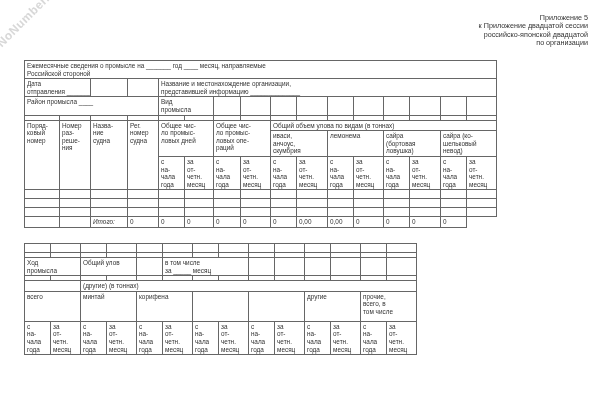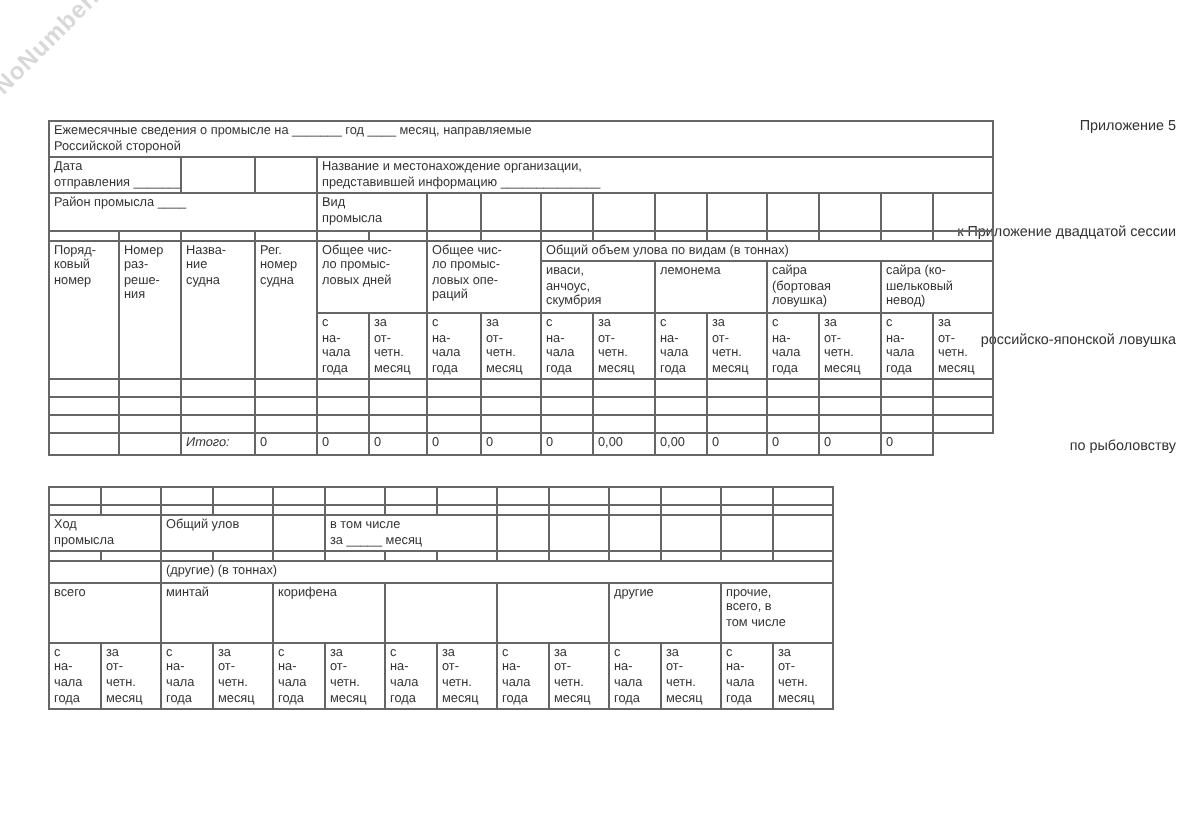"Приложение 5" .appendix div { margin-top: 45px -> none }
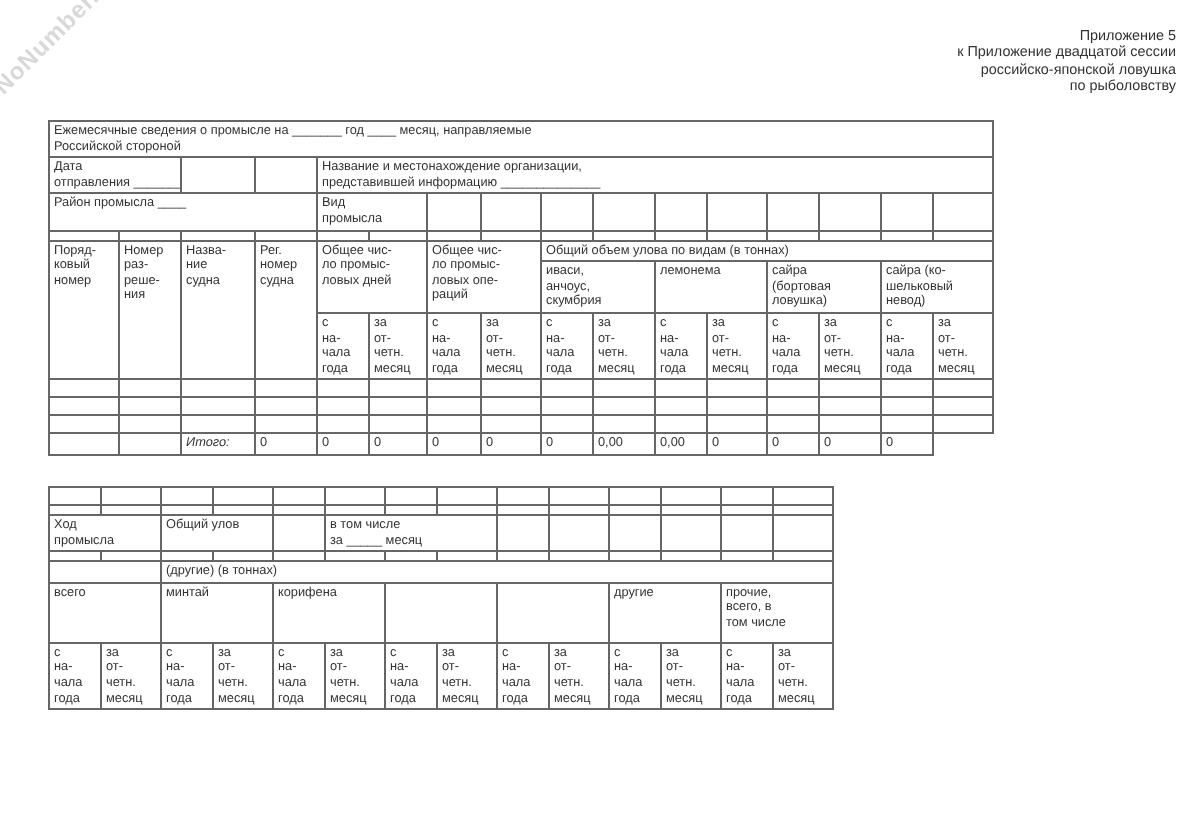"российско-японской ловушка" div { text: ловушка -> двадцатой }
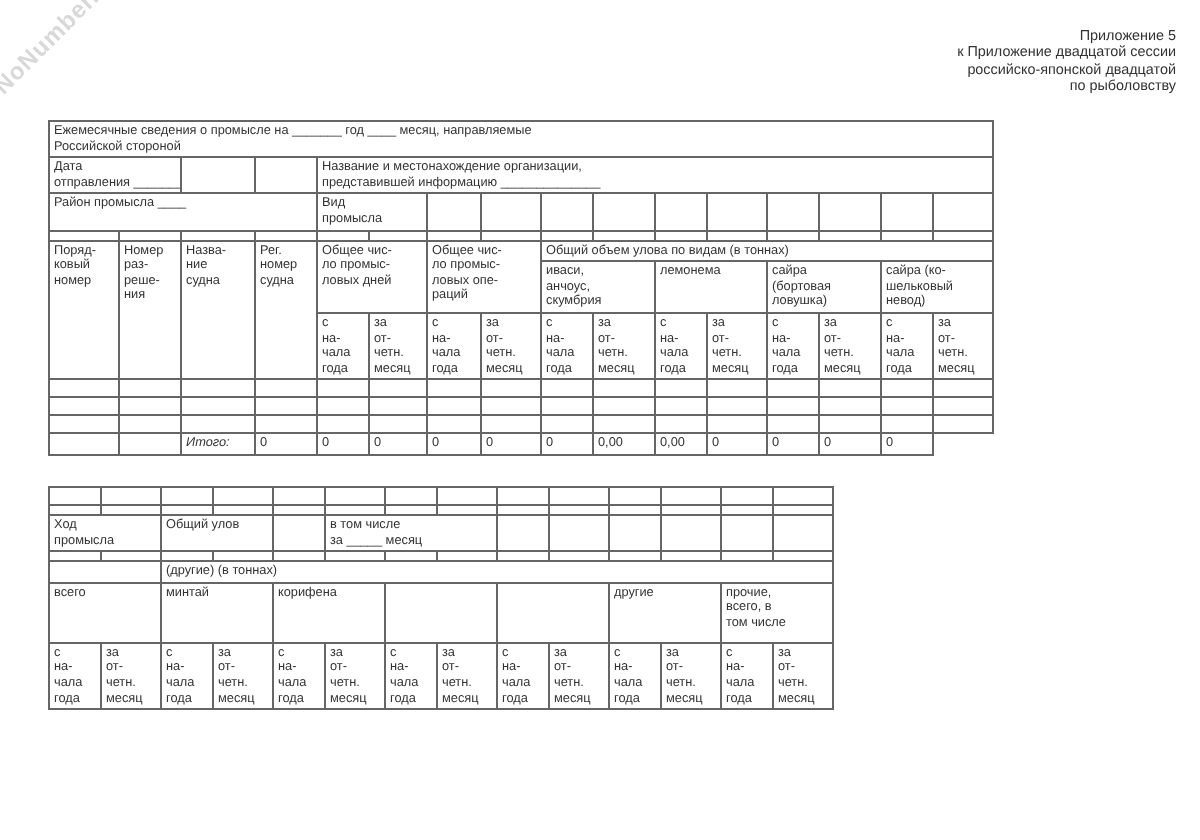"по рыболовству" div { text: рыболовству -> организации }
